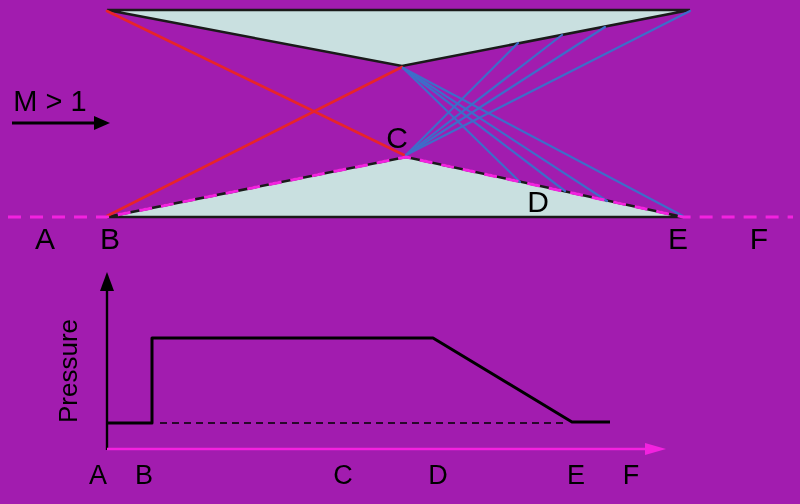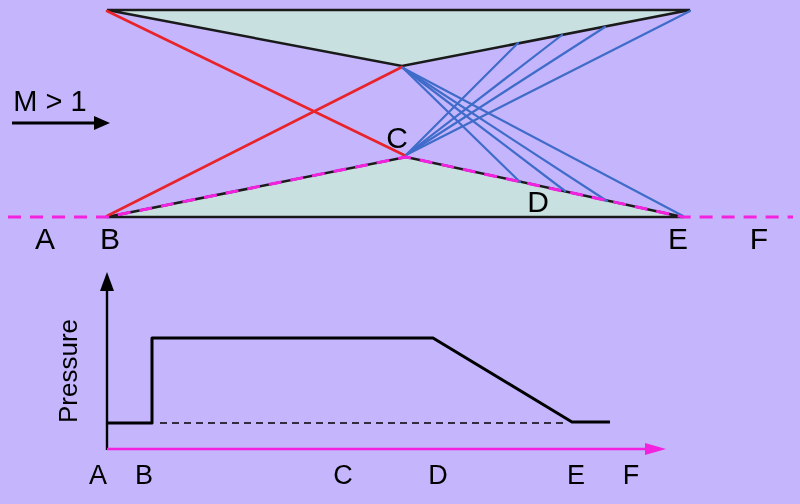"M > 1" .figure { background: #c4b5fd -> #a21caf }
